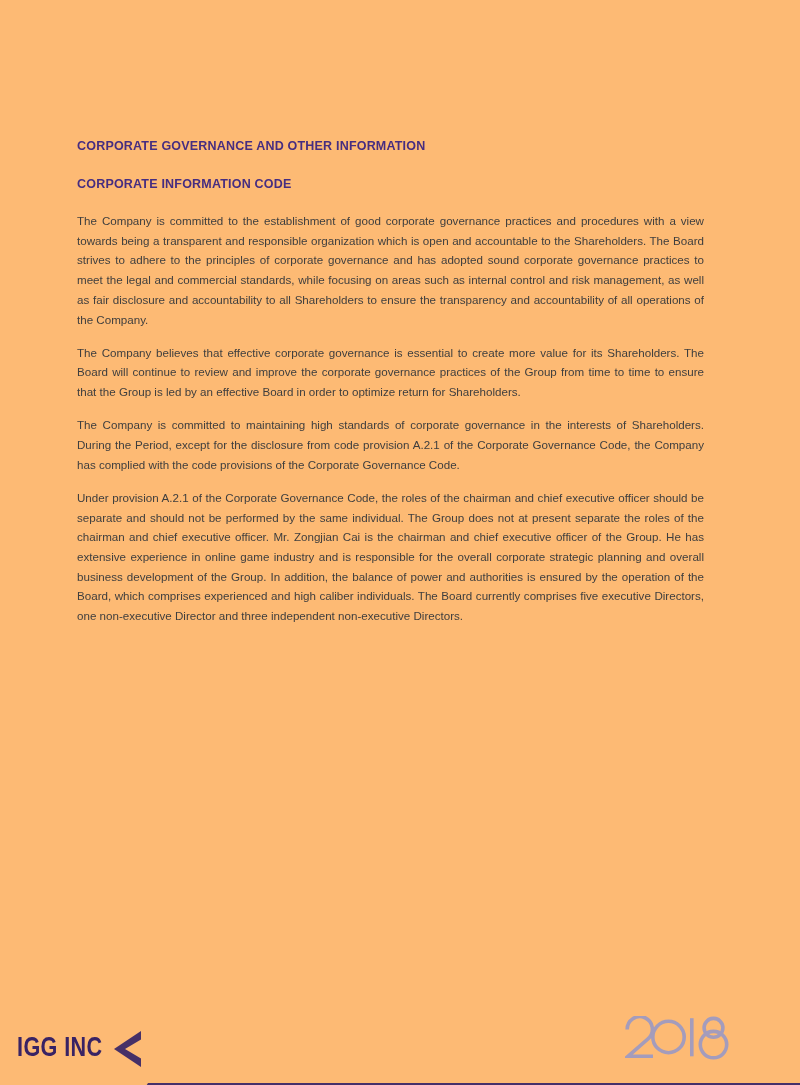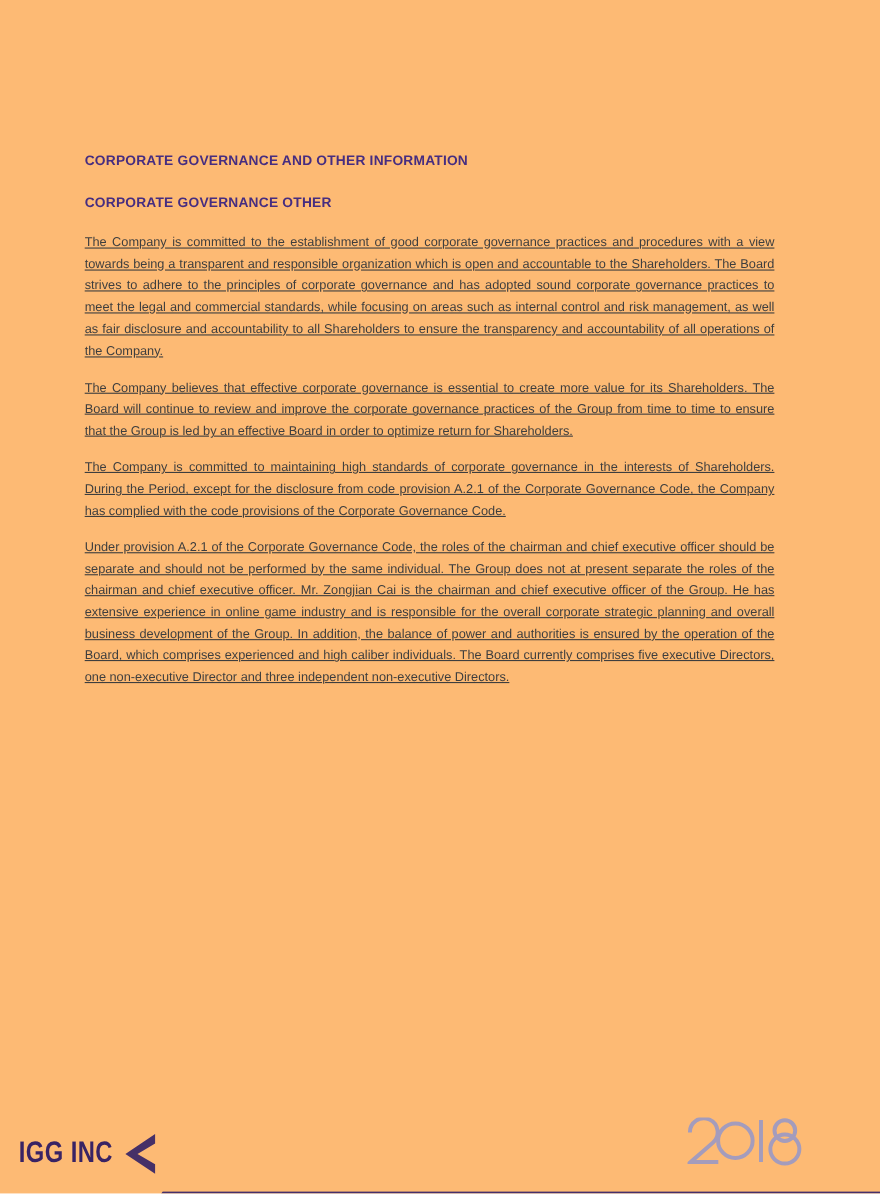"CORPORATE GOVERNANCE OTHER" h2.subsection-heading { text: GOVERNANCE OTHER -> INFORMATION CODE }
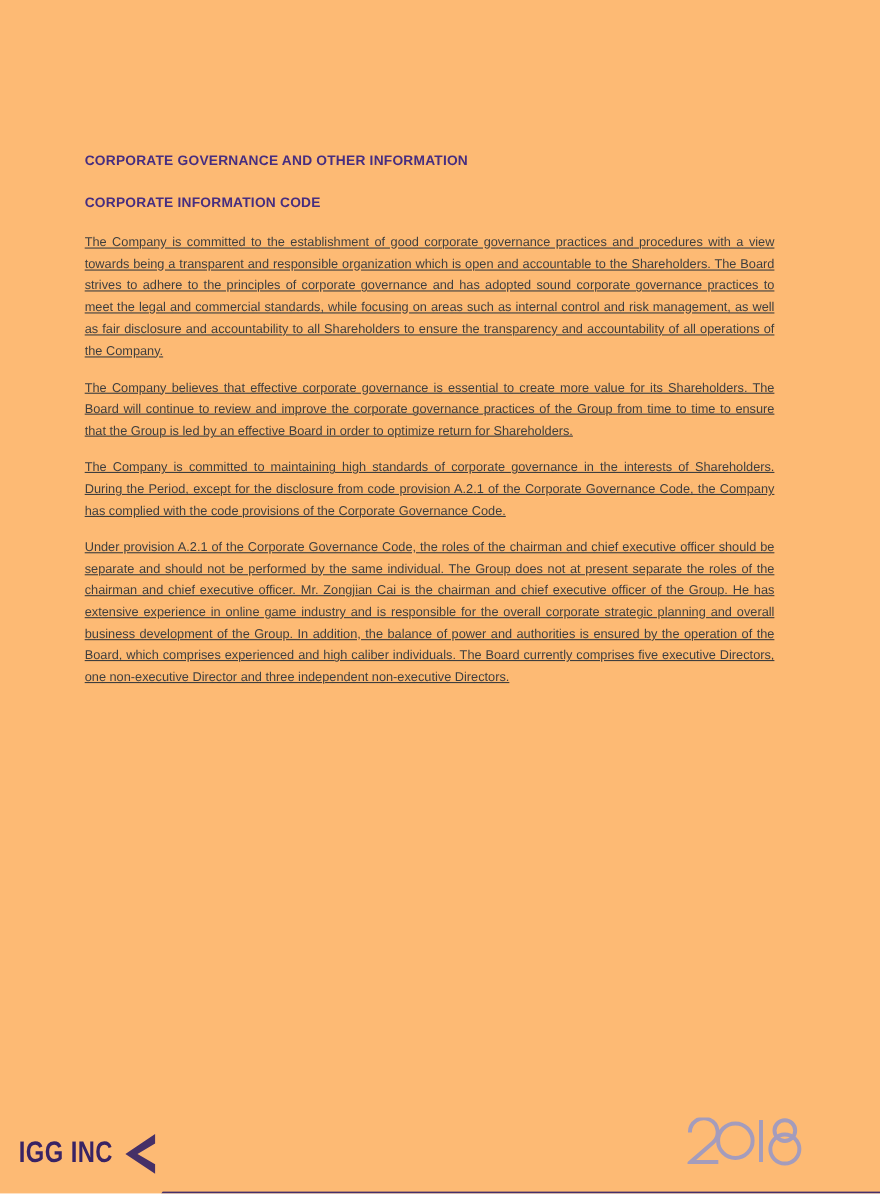"The Company is committed to" .body-paragraph { text-decoration: underline -> none }
